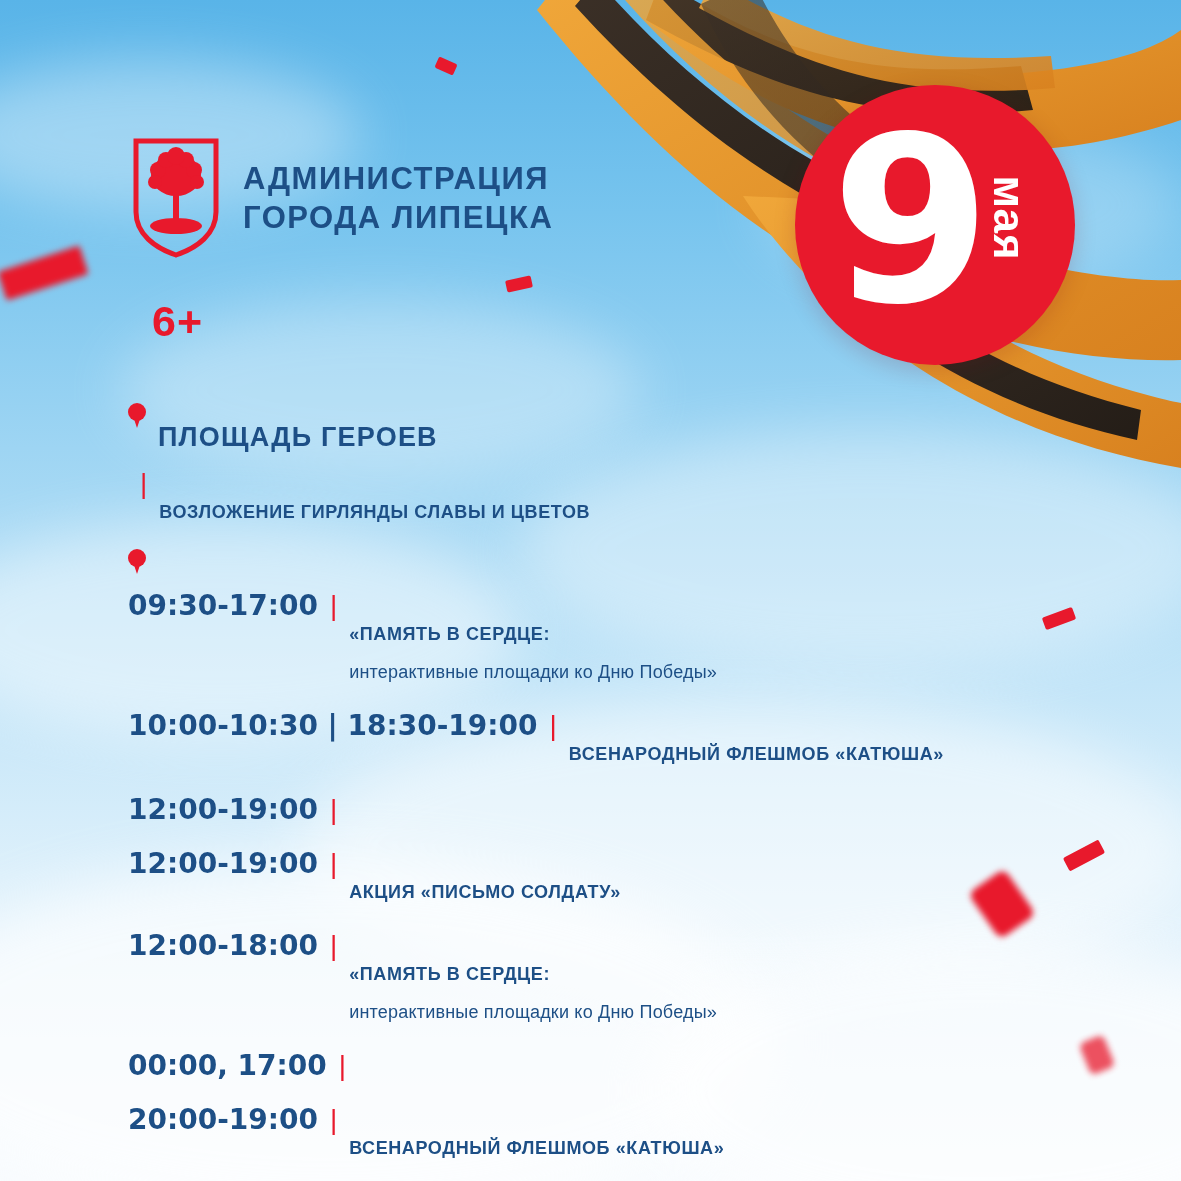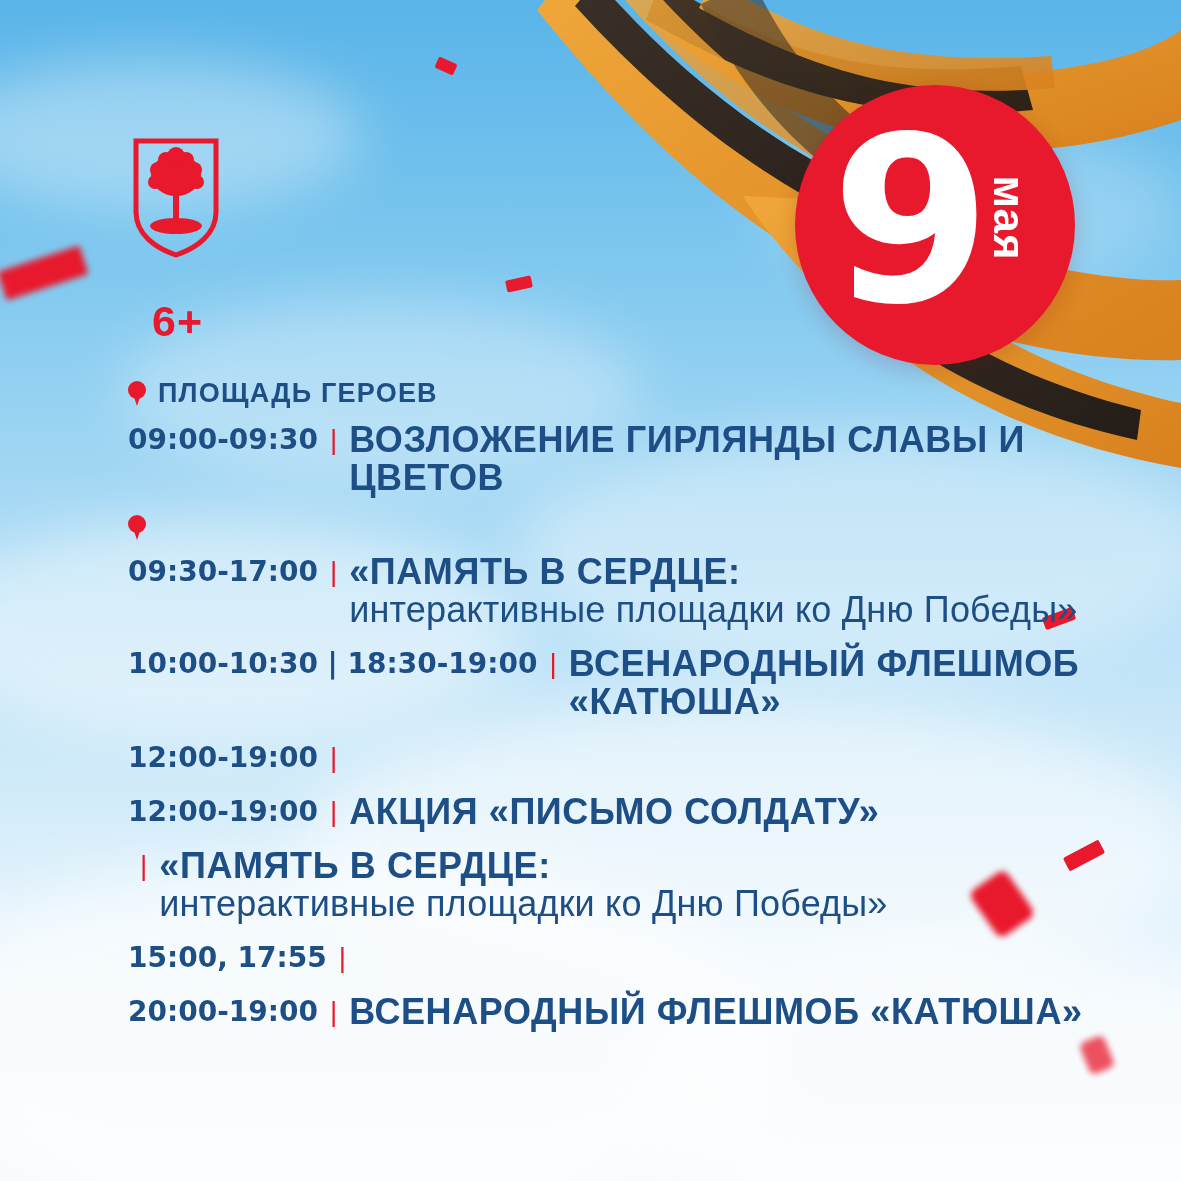"АДМИНИСТРАЦИЯ" div.org-name { html: none -> <div>АДМИНИСТРАЦИЯ ГОРОДА ЛИПЕЦКА</div> }
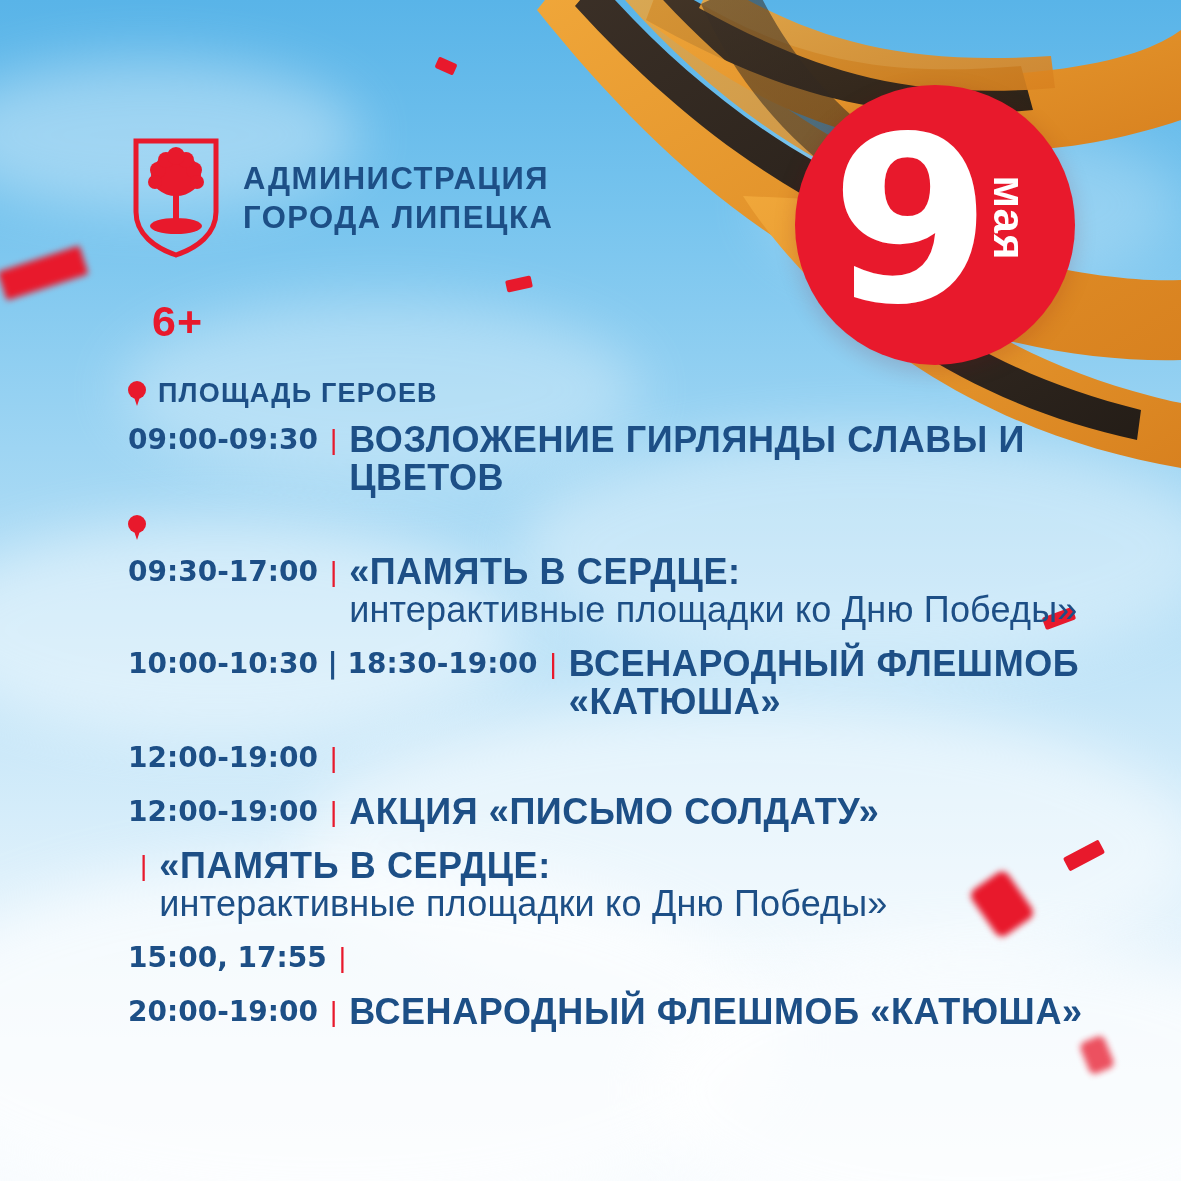"ПЛОЩАДЬ ГЕРОЕВ" .venue-name { margin-top: none -> 44px }
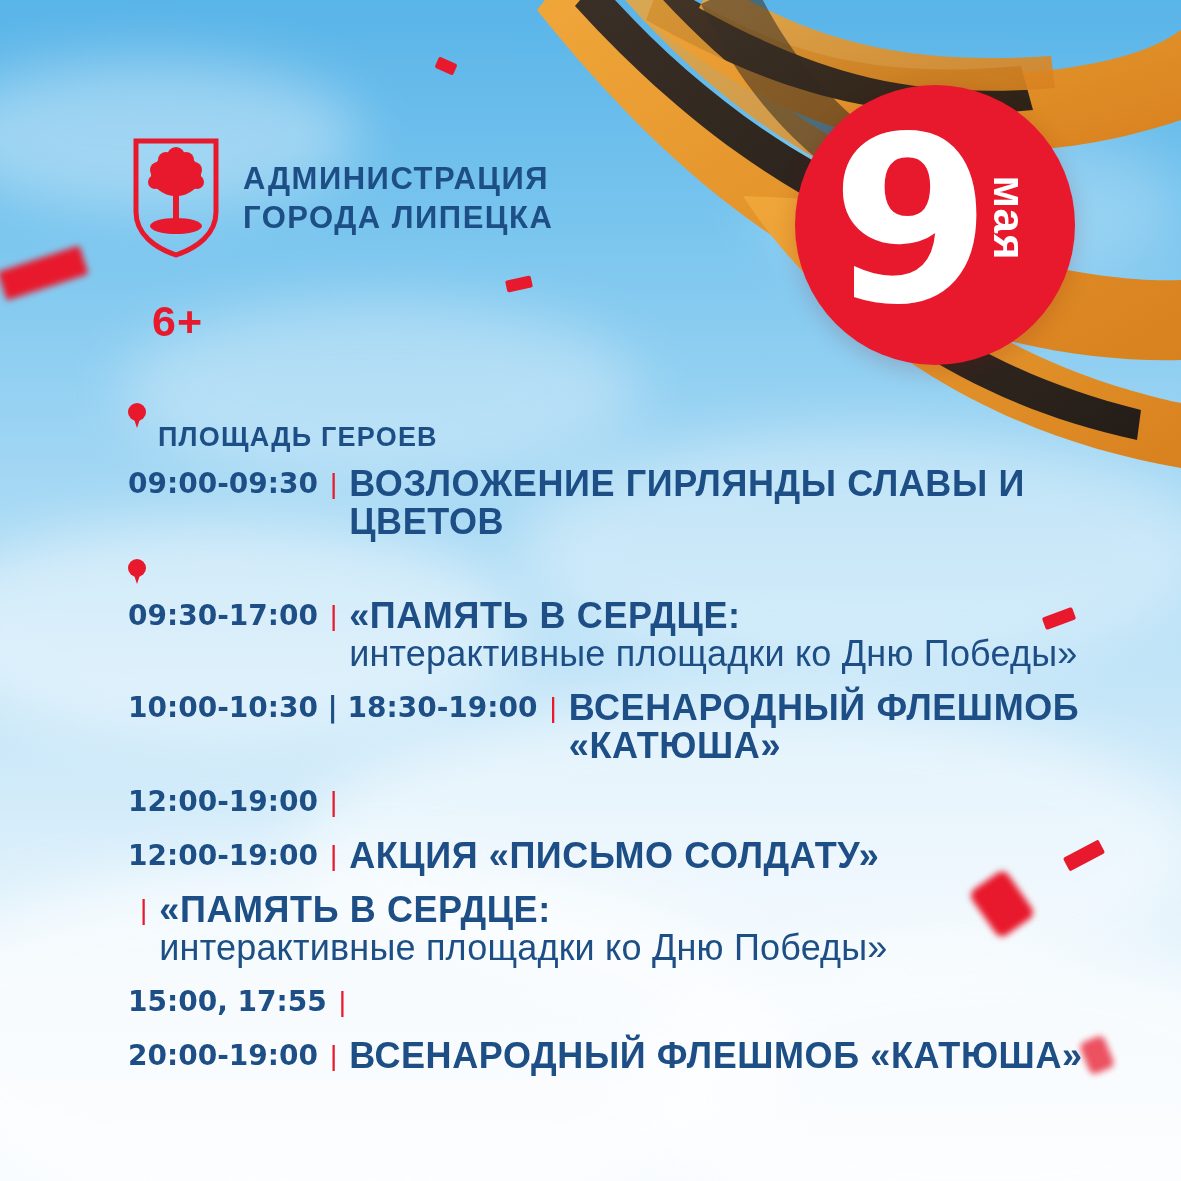"09:00-09:30" span.ev-time { html: <span>09:00-09:30</span> -> none }
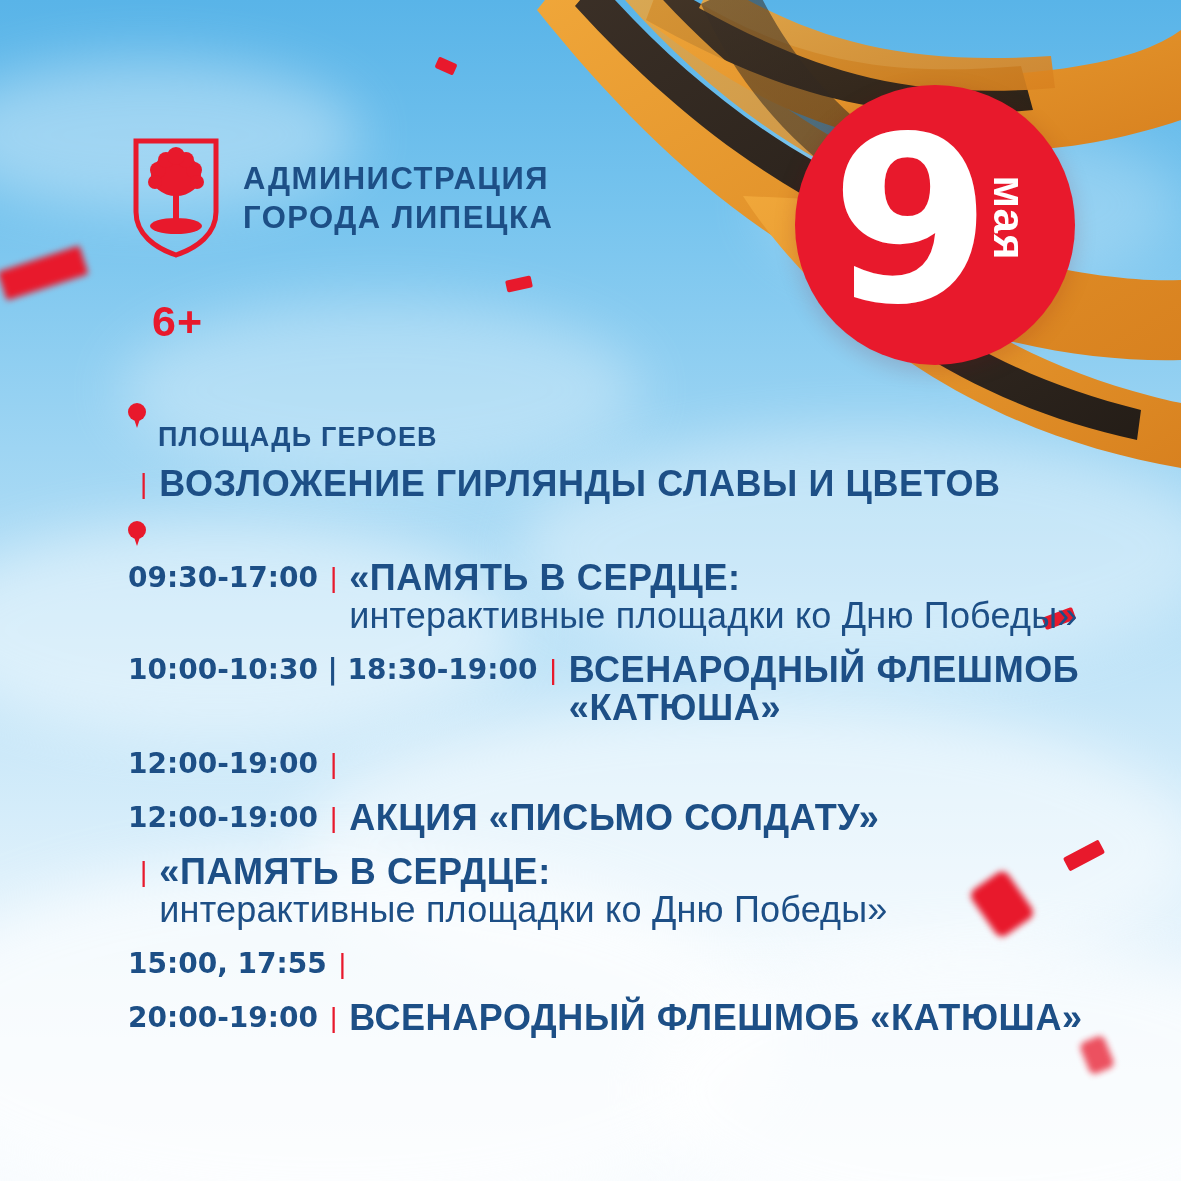"ВОЗЛОЖЕНИЕ ГИРЛЯНДЫ СЛАВЫ И ЦВЕТОВ" .ev-title { font-size: 36px -> 18px; margin-top: none -> 28px }
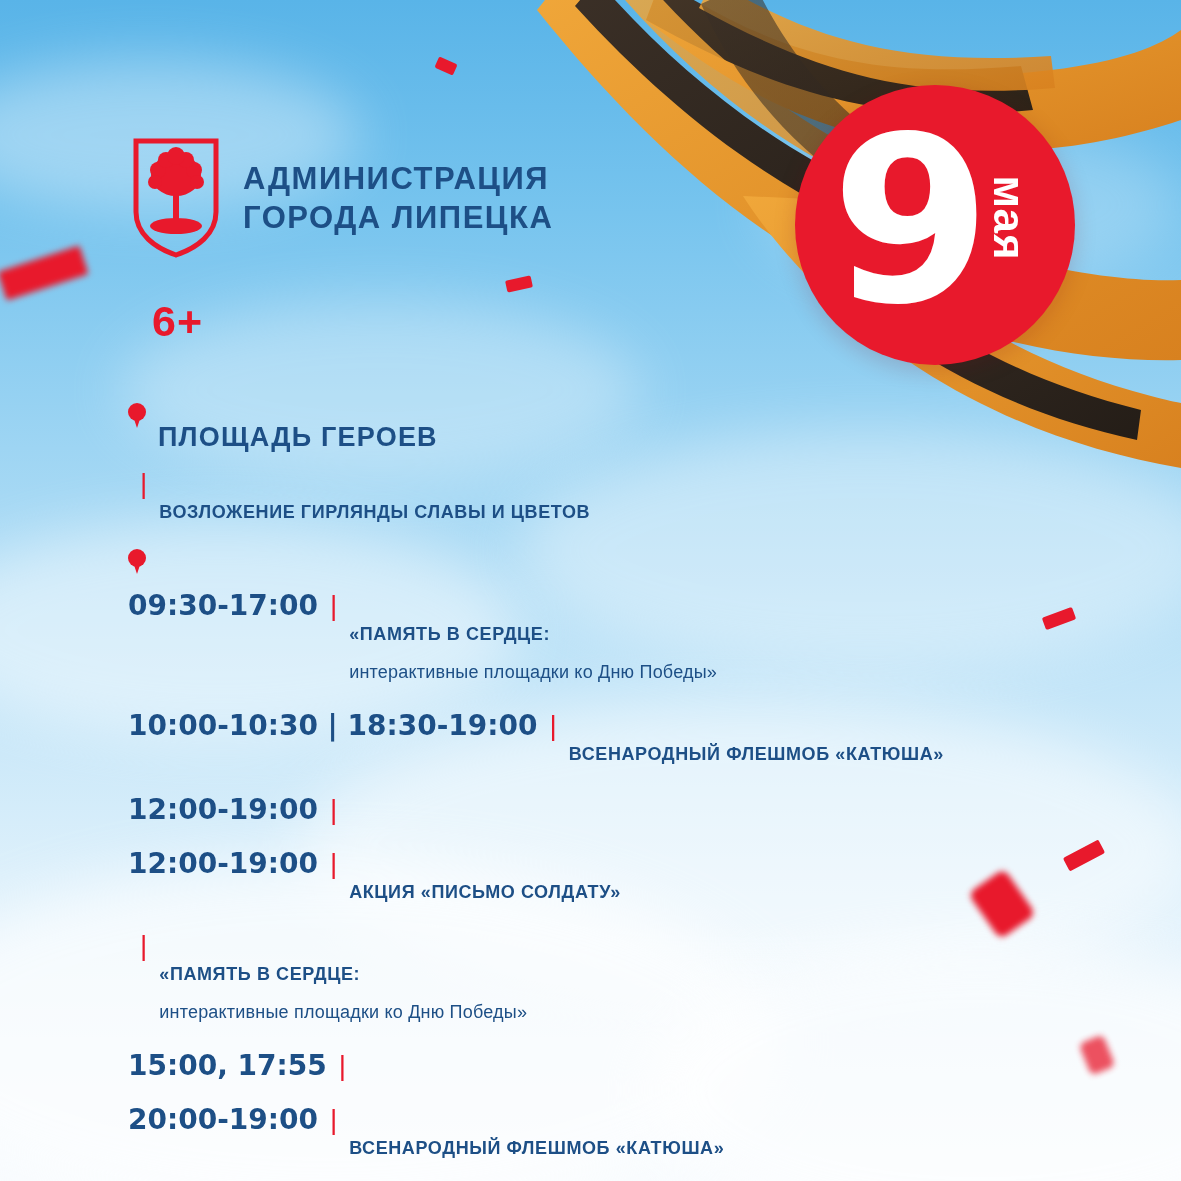"12:00-18:00" span.ev-time { html: none -> <span>12:00-18:00</span> }
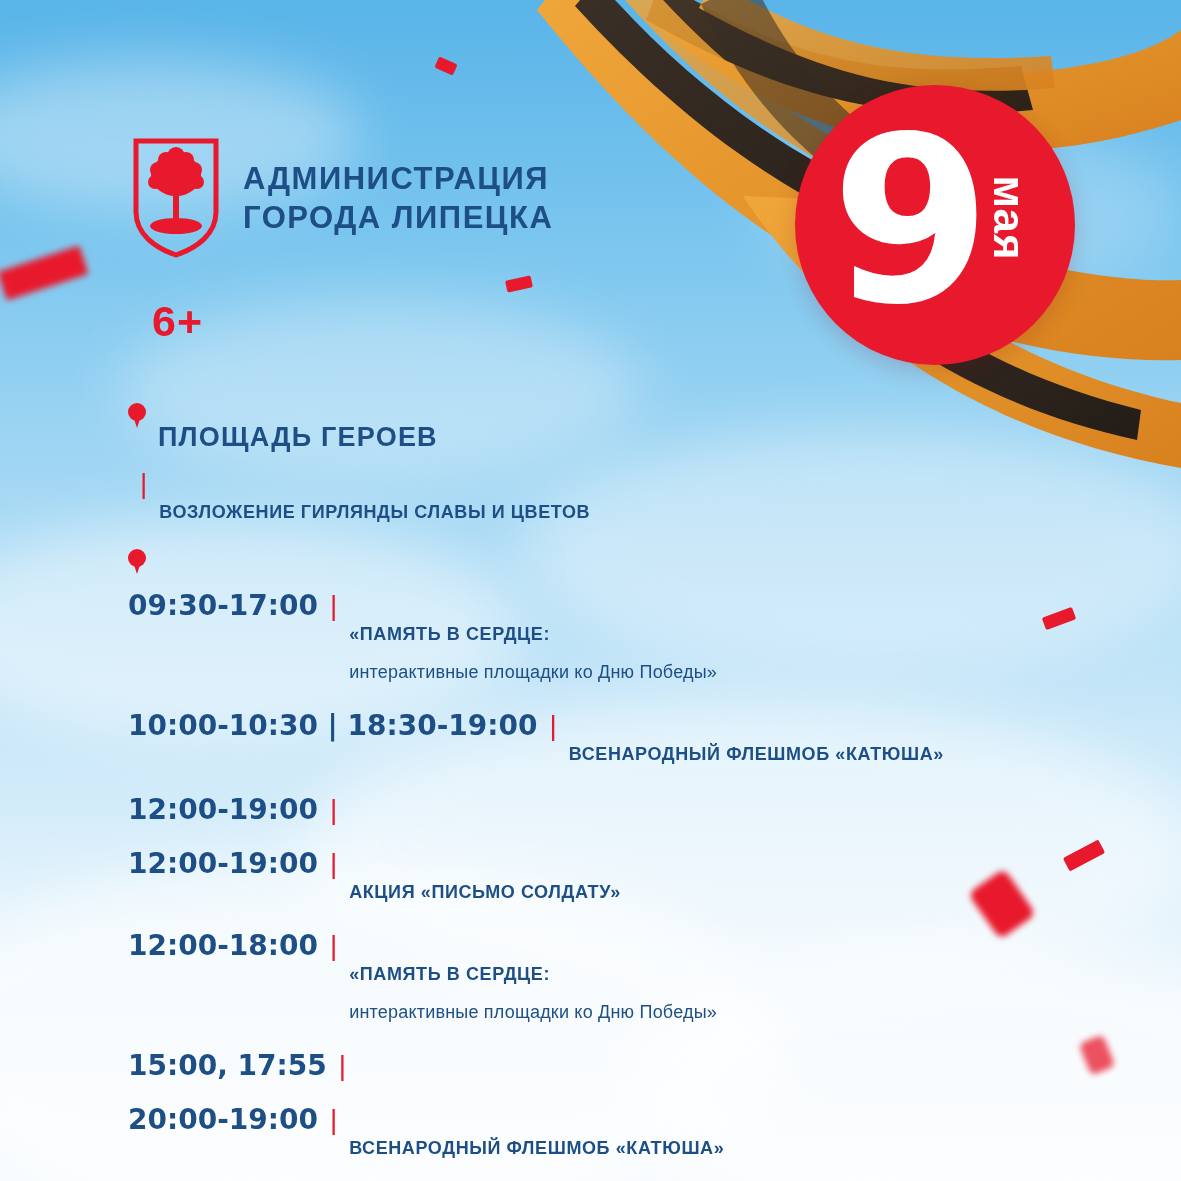"15:00, 17:55" span.ev-time { text: 15:00, 17:55 -> 00:00, 17:00 }
